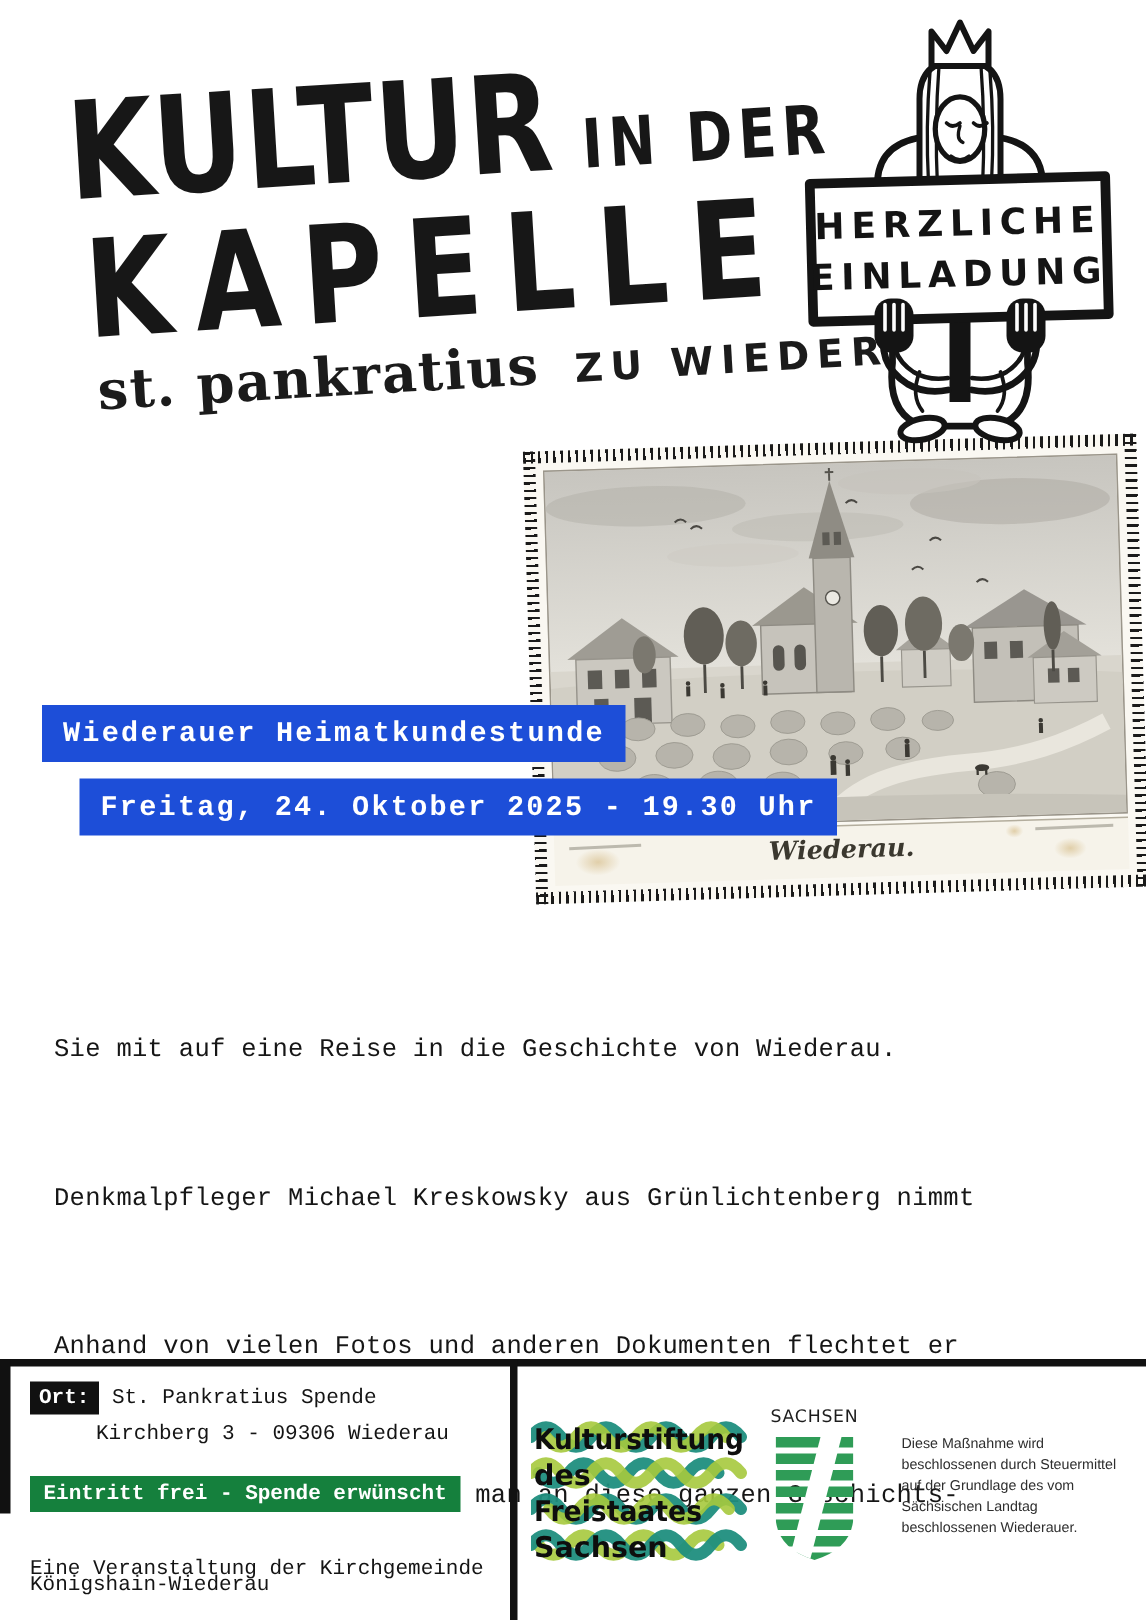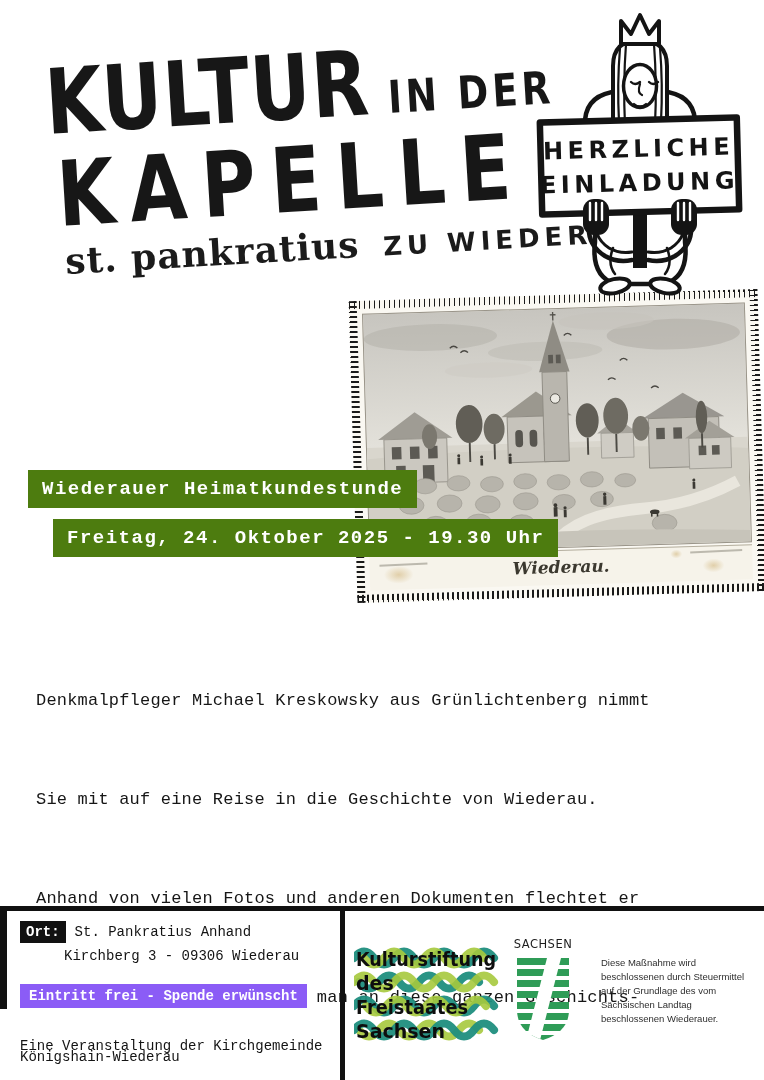"Wiederauer Heimatkundestunde" .banner { background: #4d7c0f -> #1d4ed8 }
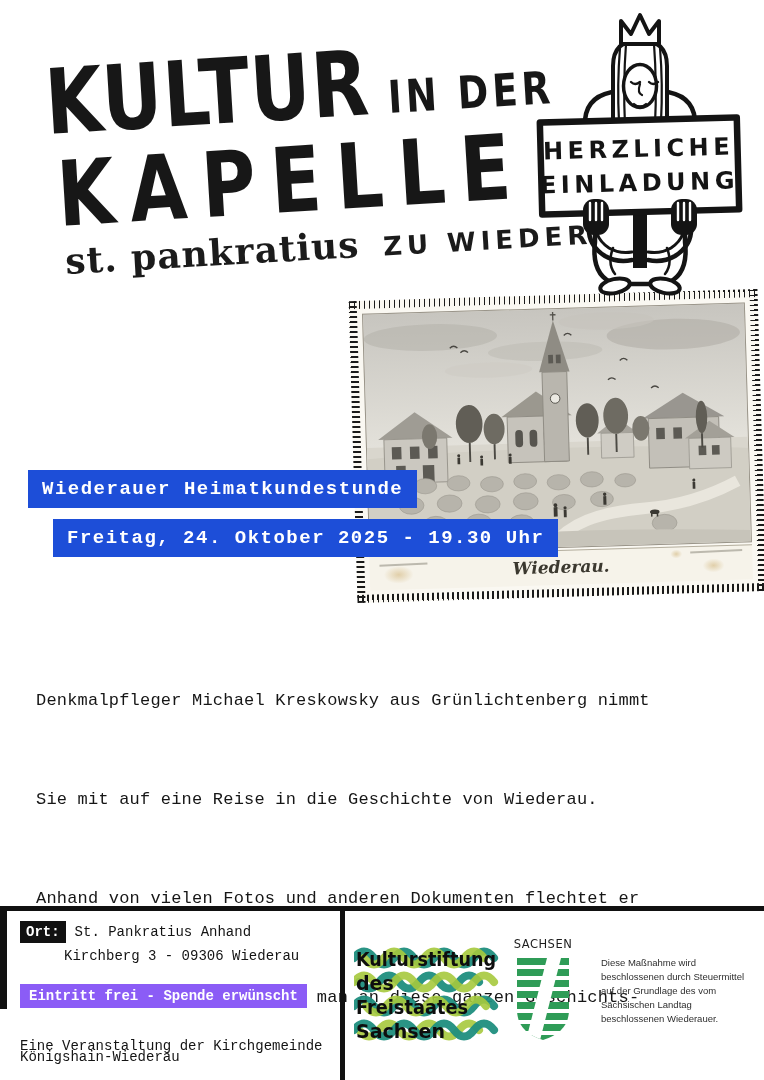"Denkmalpfleger Michael Kreskowsky aus" div { order: before "Sie mit auf eine Reise" -> after "Sie mit auf eine Reise" }
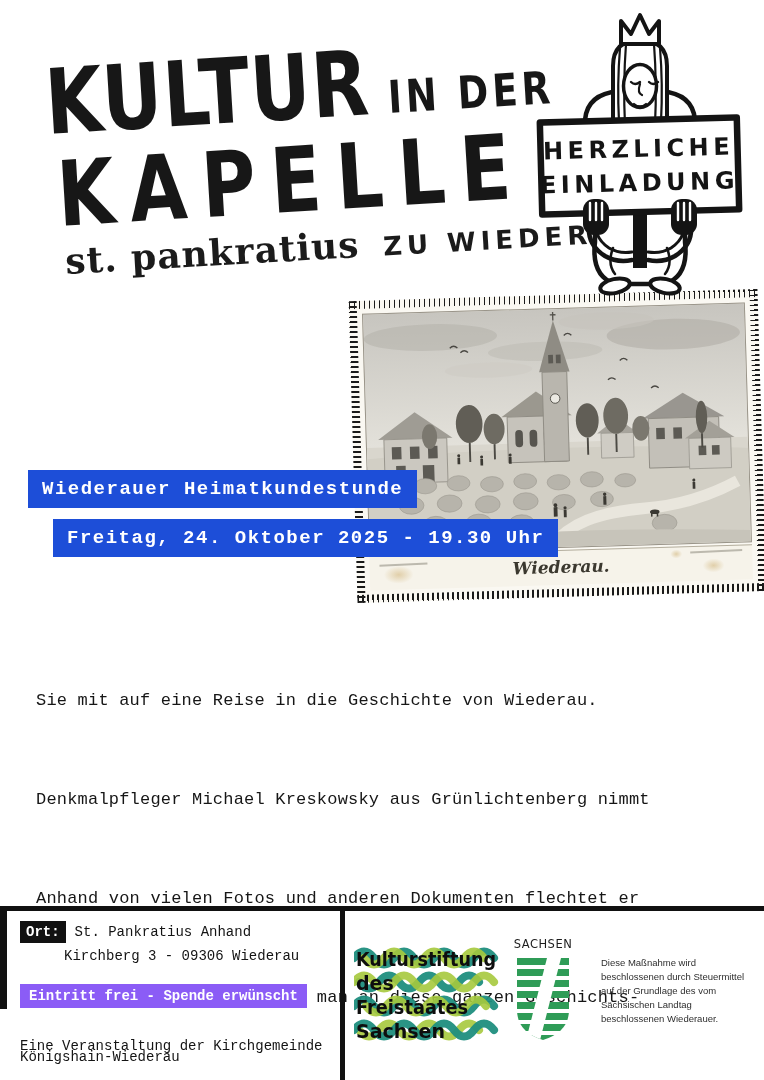"St. Pankratius Anhand" span { text: Anhand -> Spende }
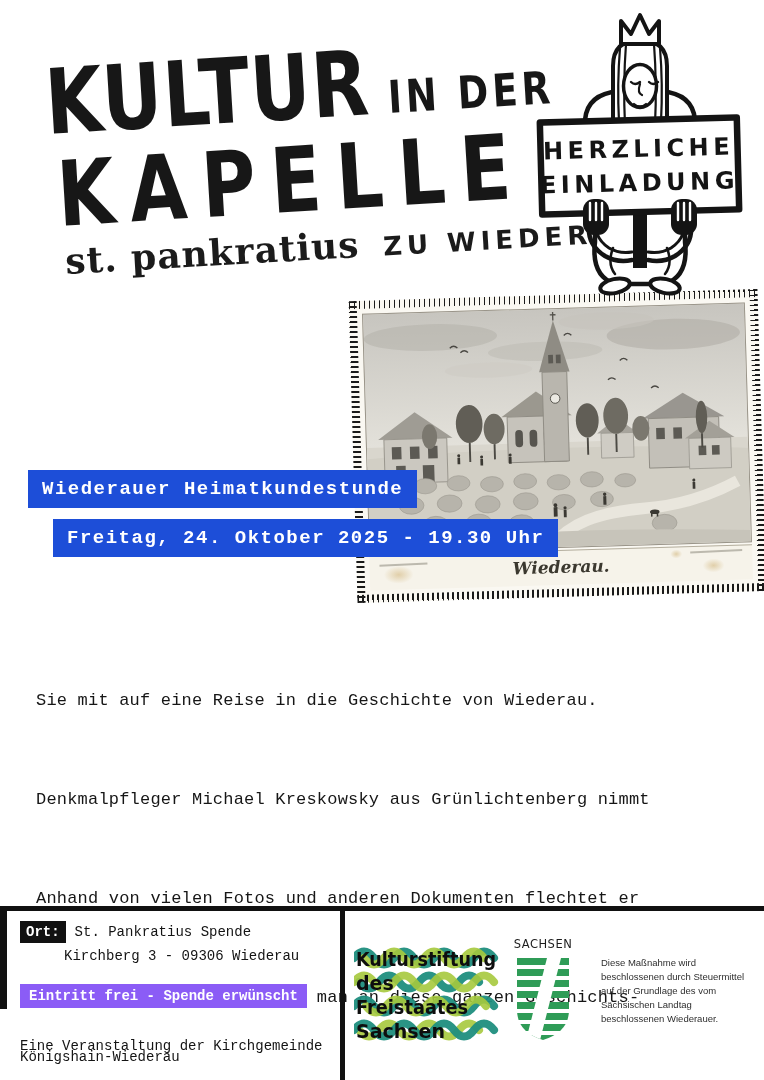"Eintritt frei - Spende erwünscht" .eintritt { background: #8b5cf6 -> #15803d }
